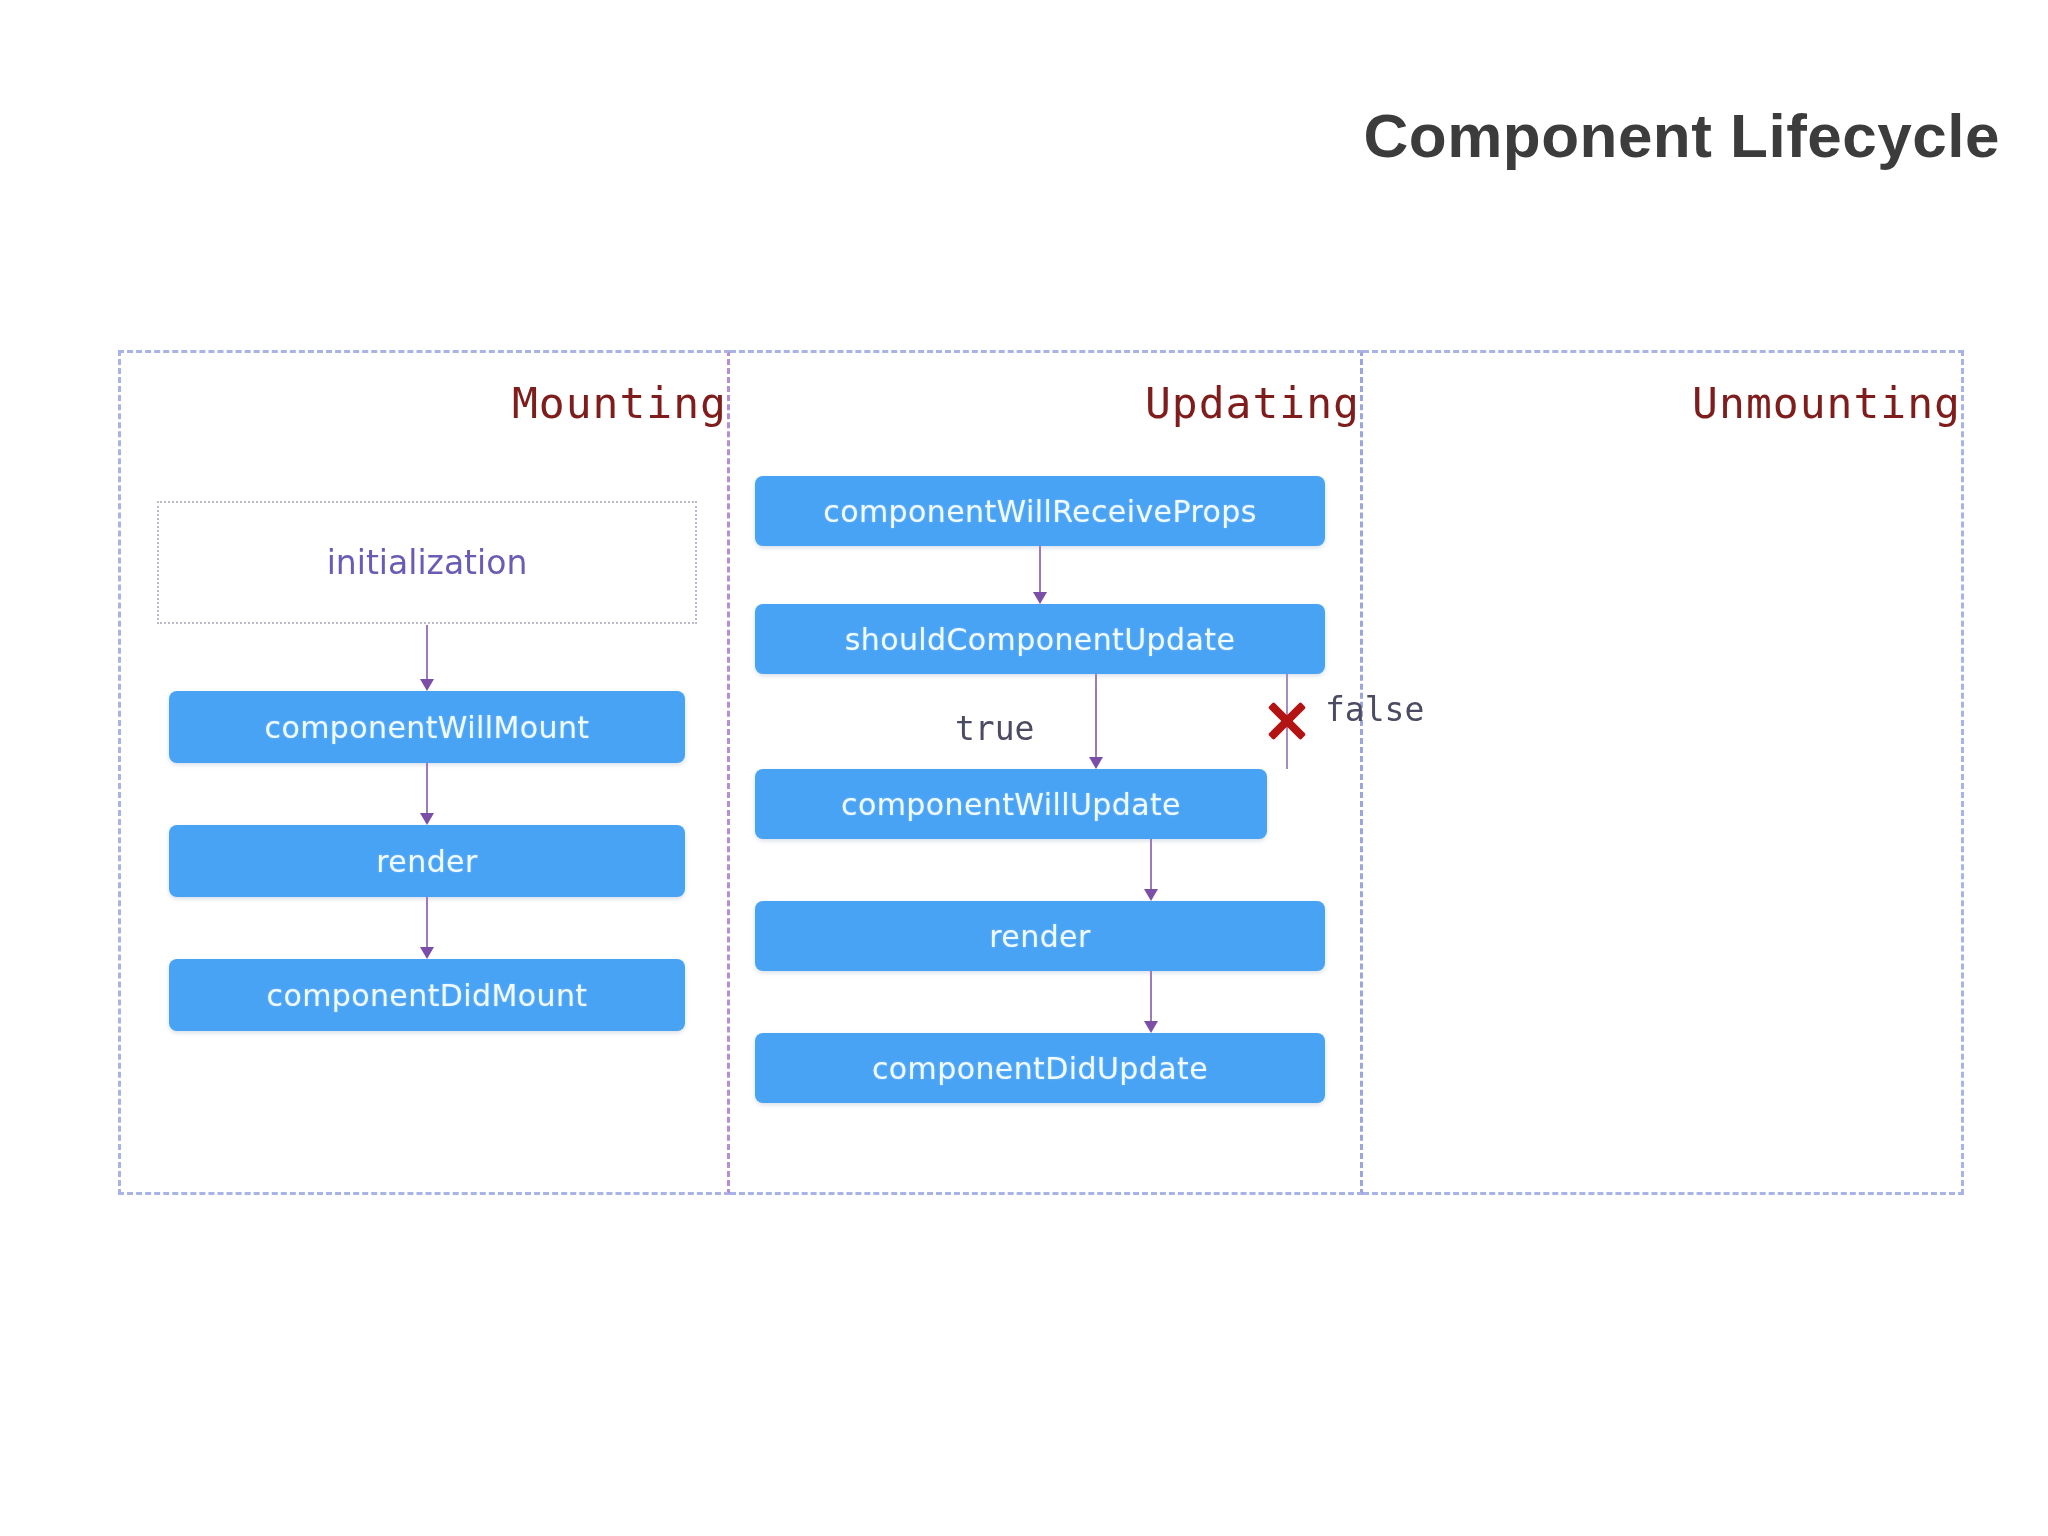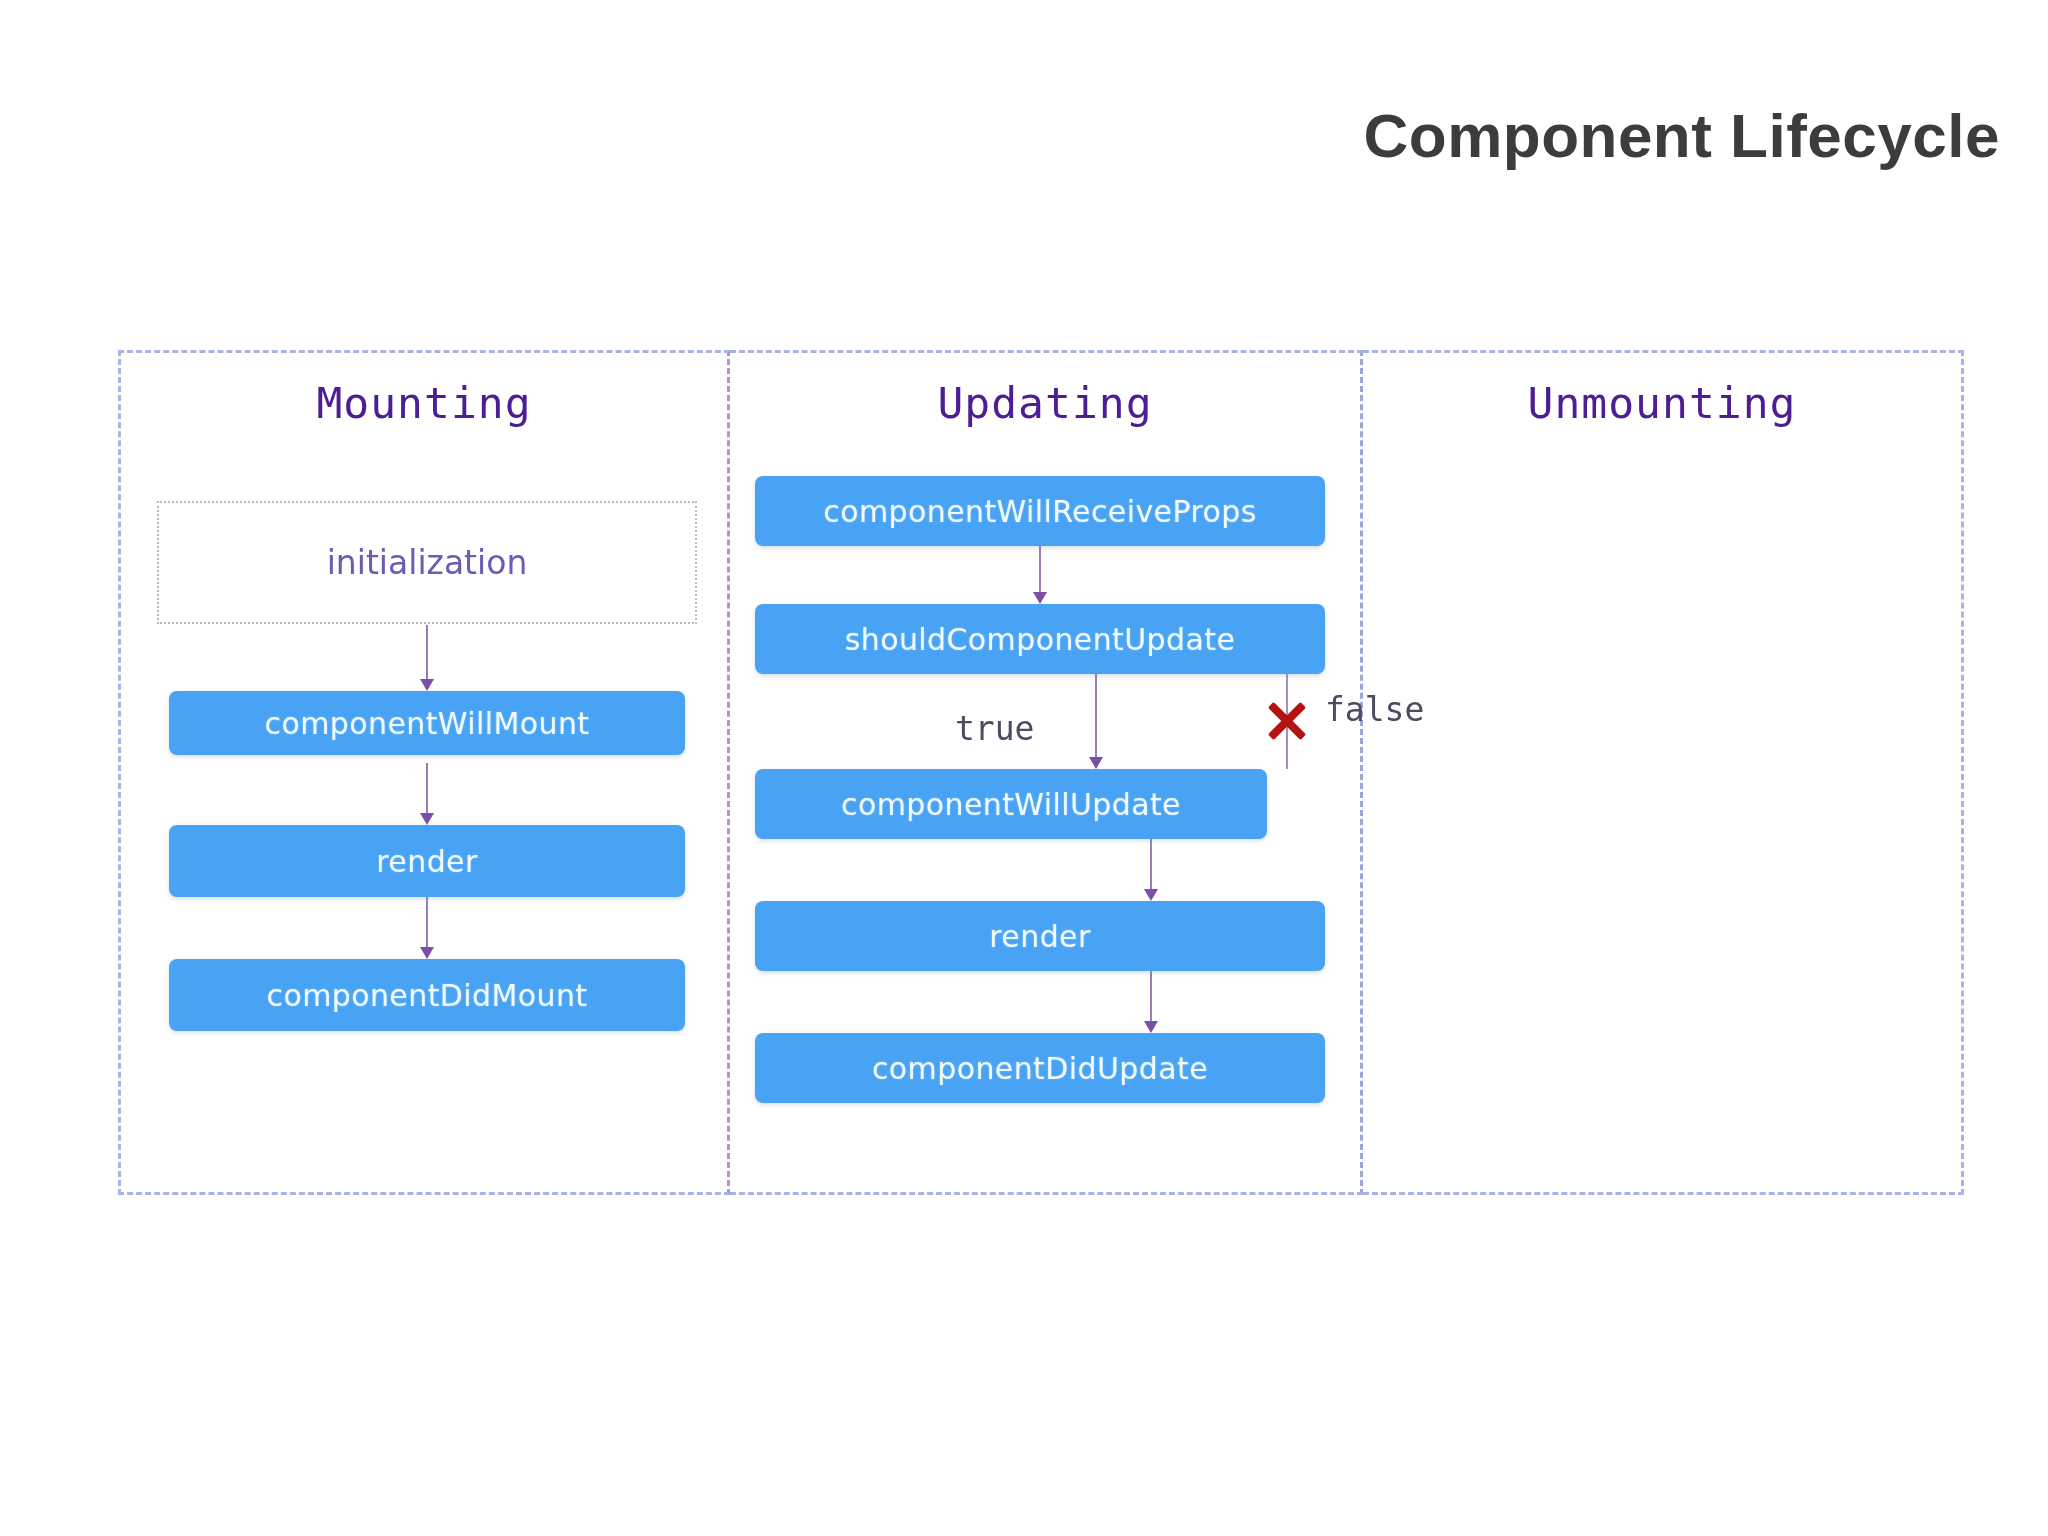"Mounting" .panel-heading { color: #4c1d95 -> #7f1d1d; text-align: center -> right }
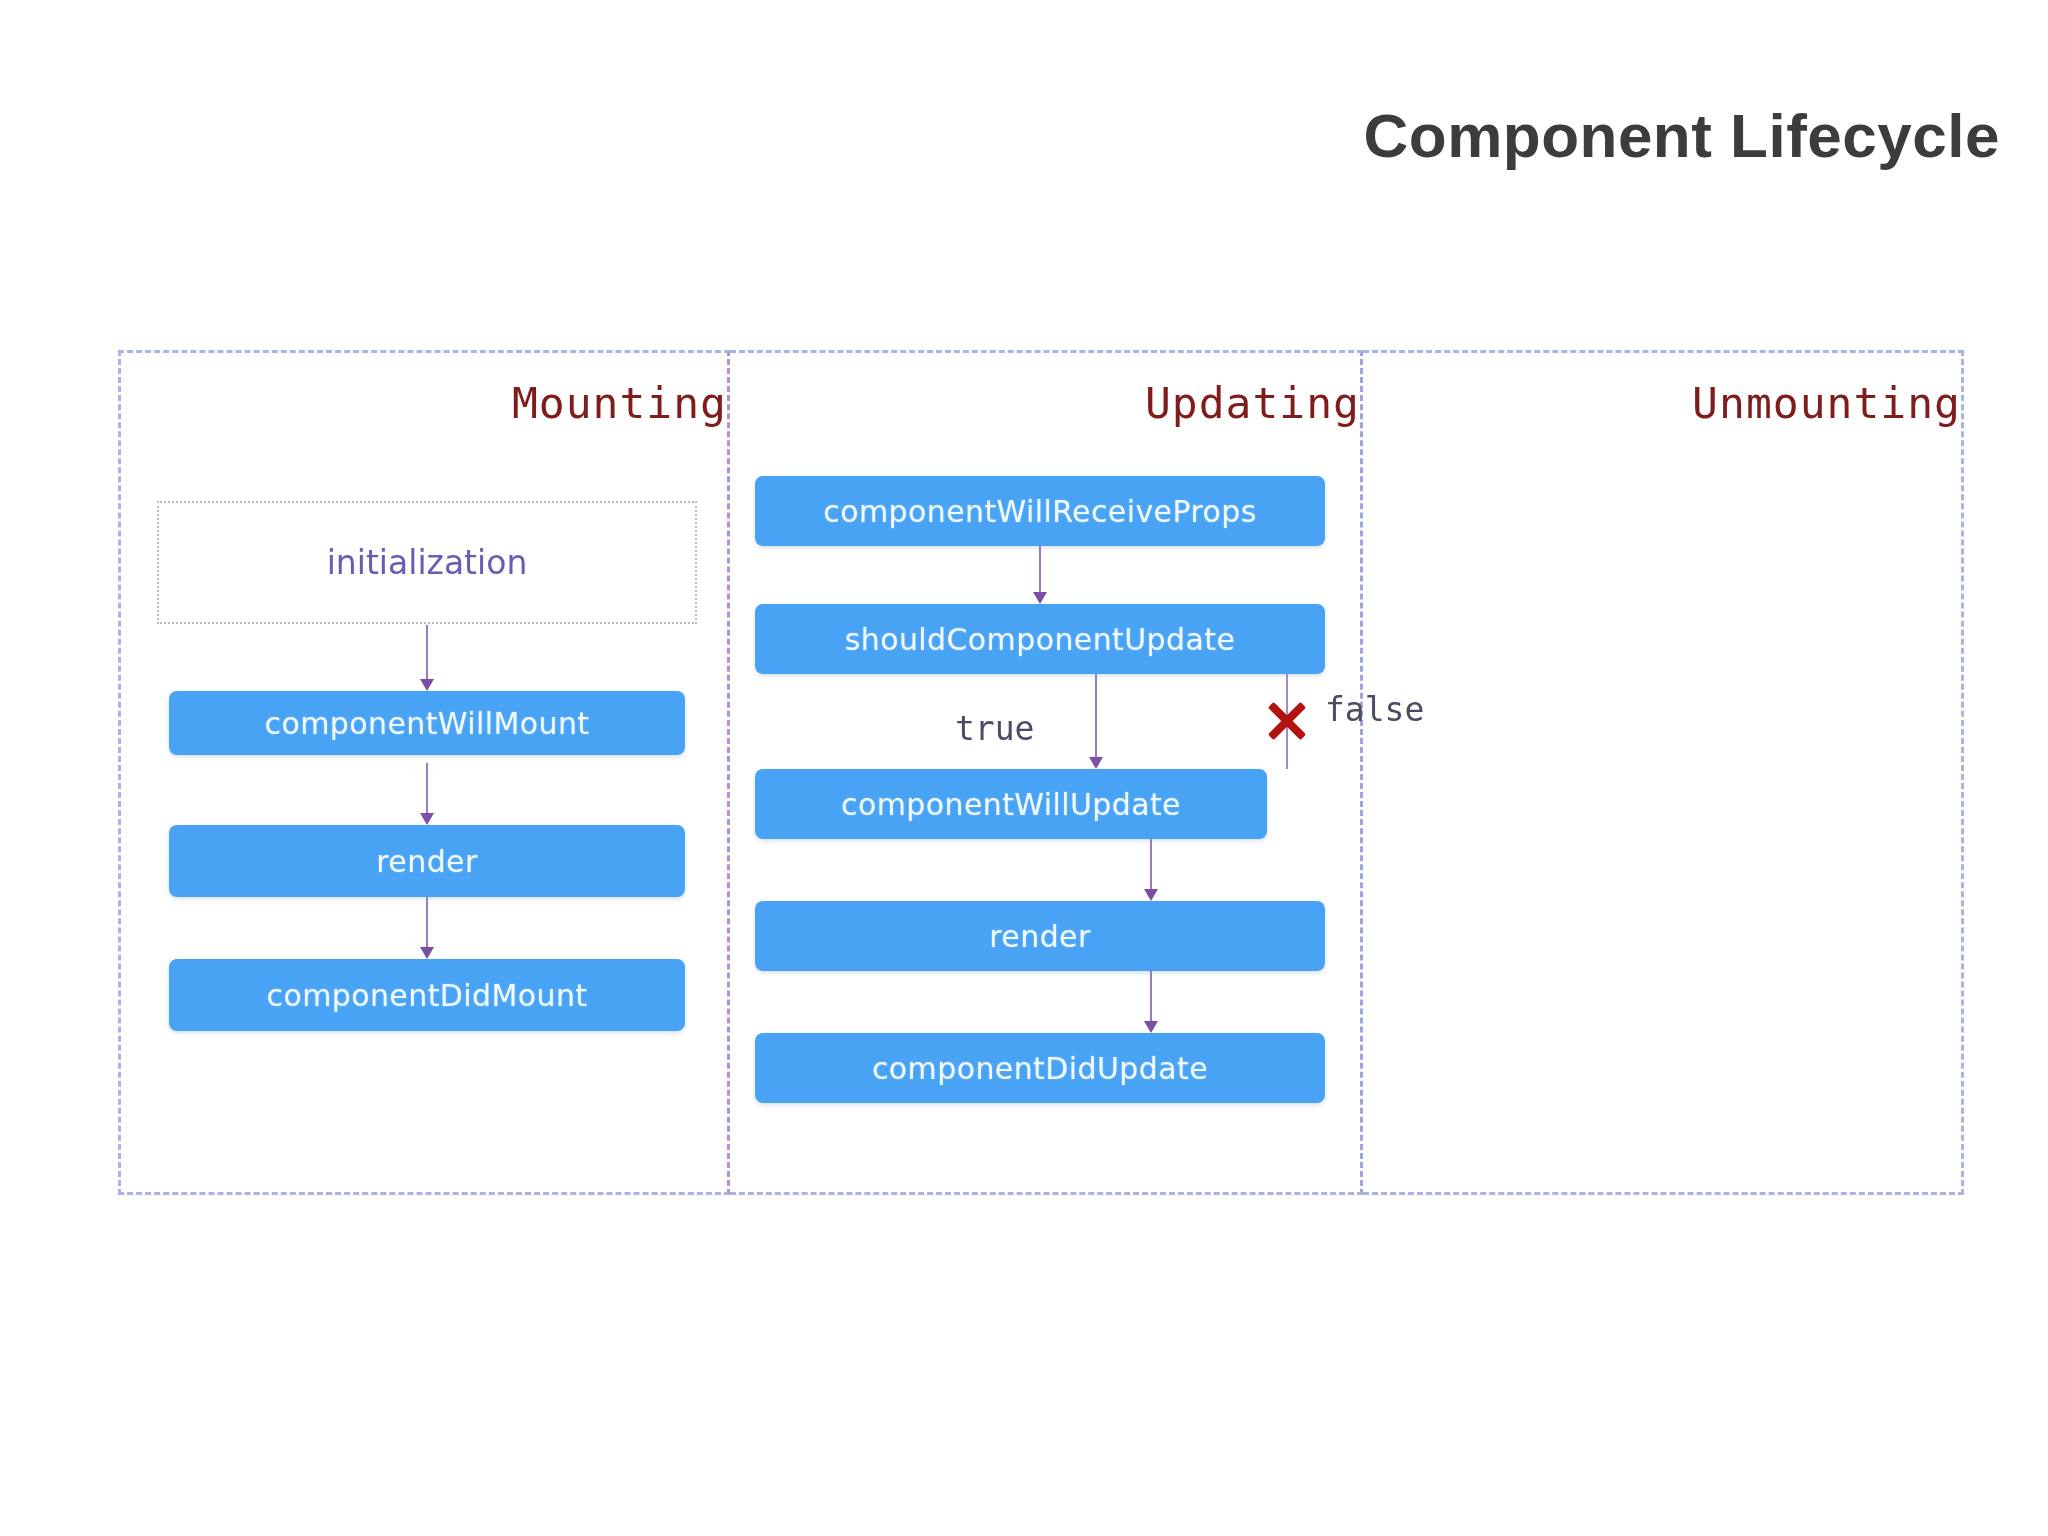"componentWillMount" div.lc-box { height: 64px -> 72px }
